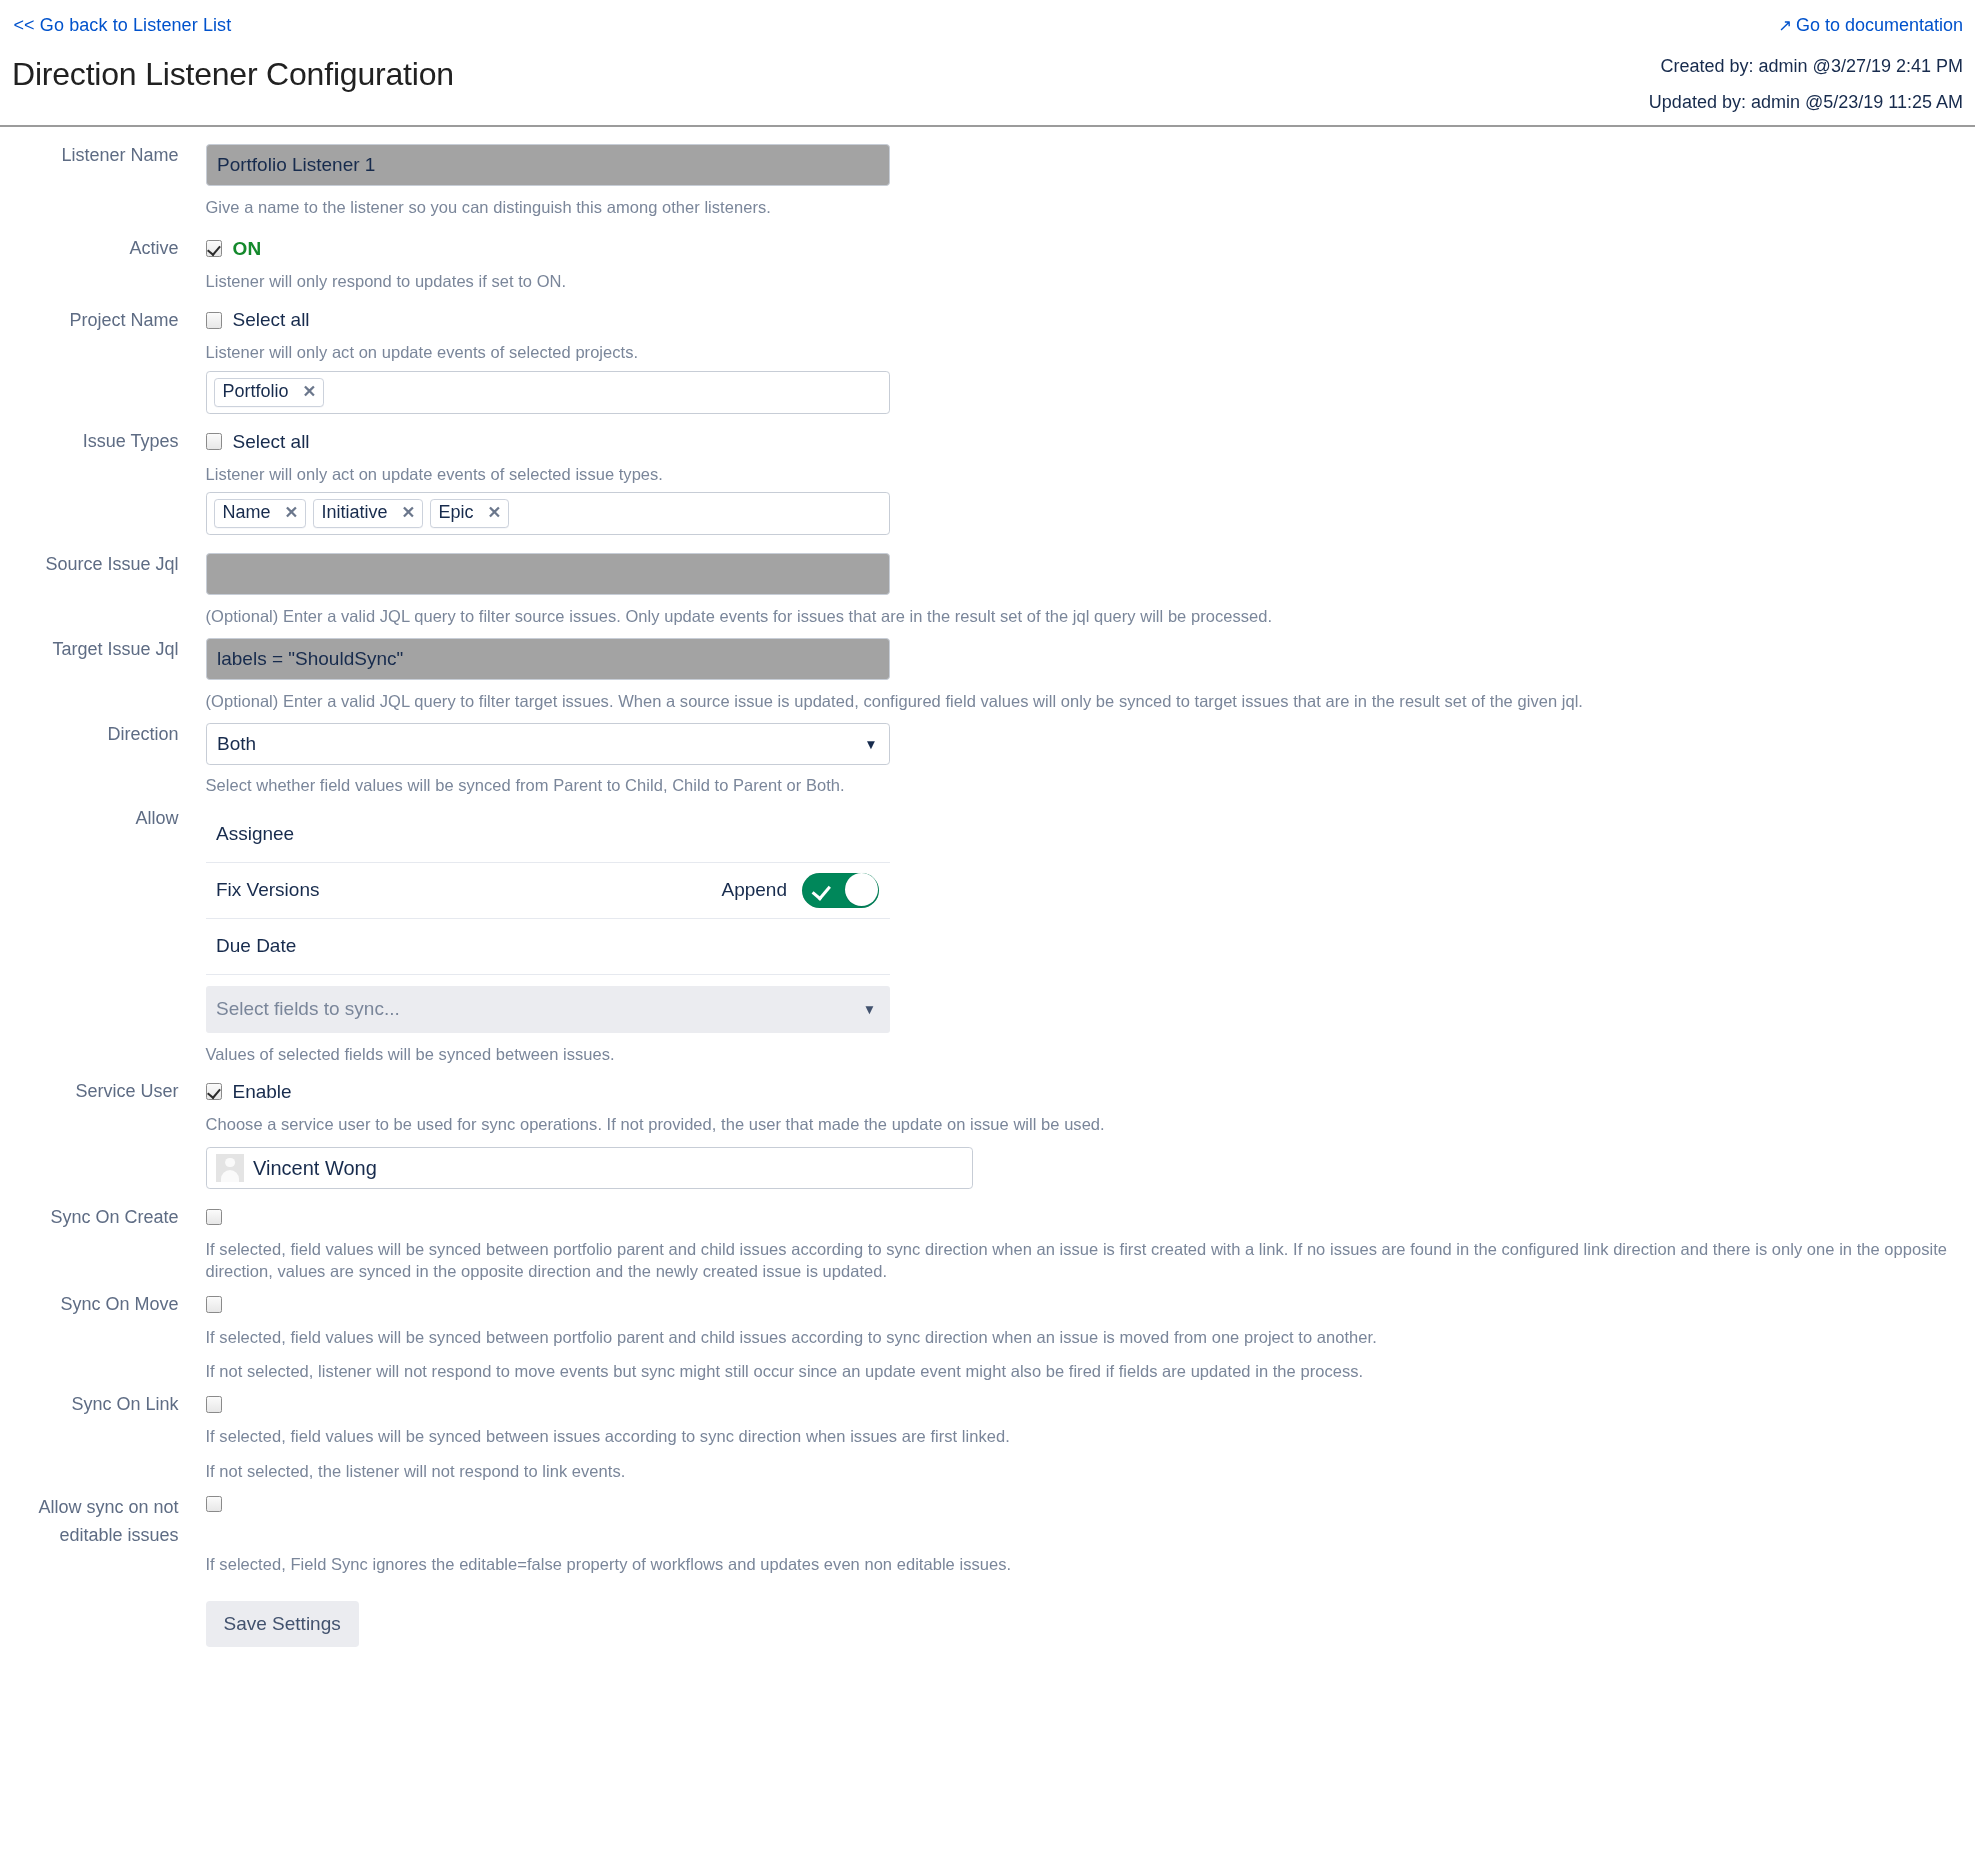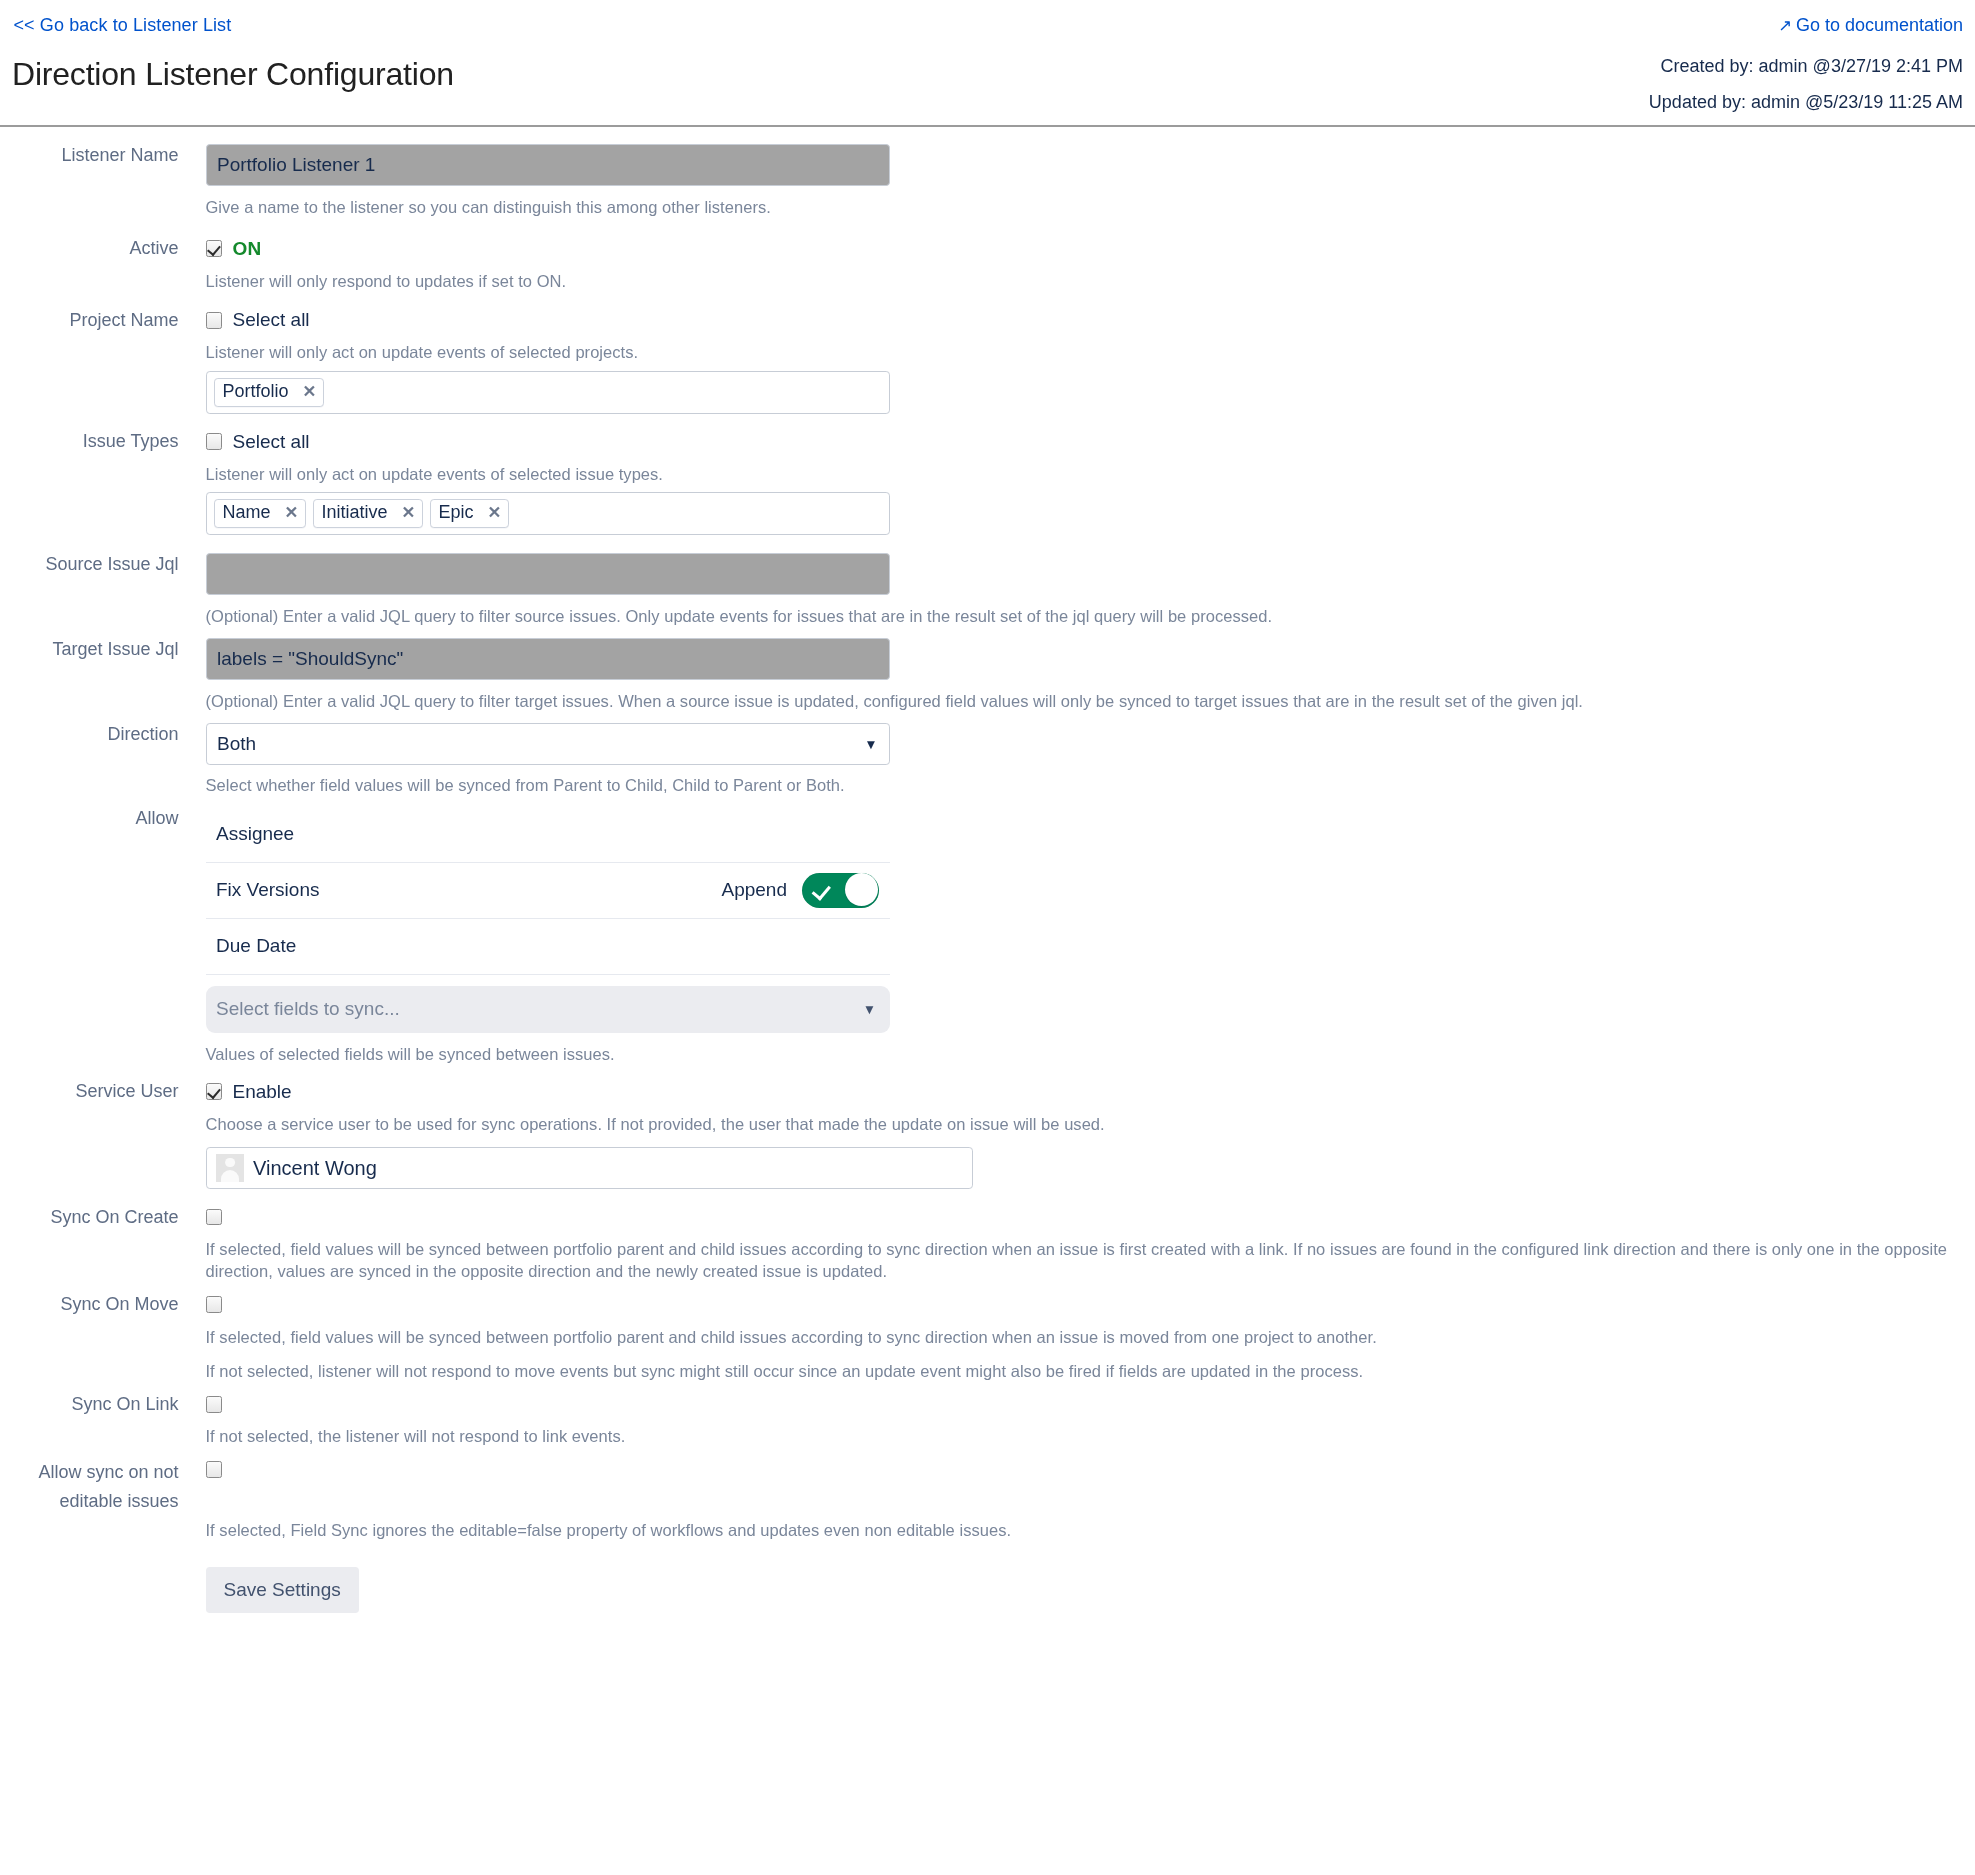"Select fields to sync..." .fields-select { border-radius: 9px -> 3px }
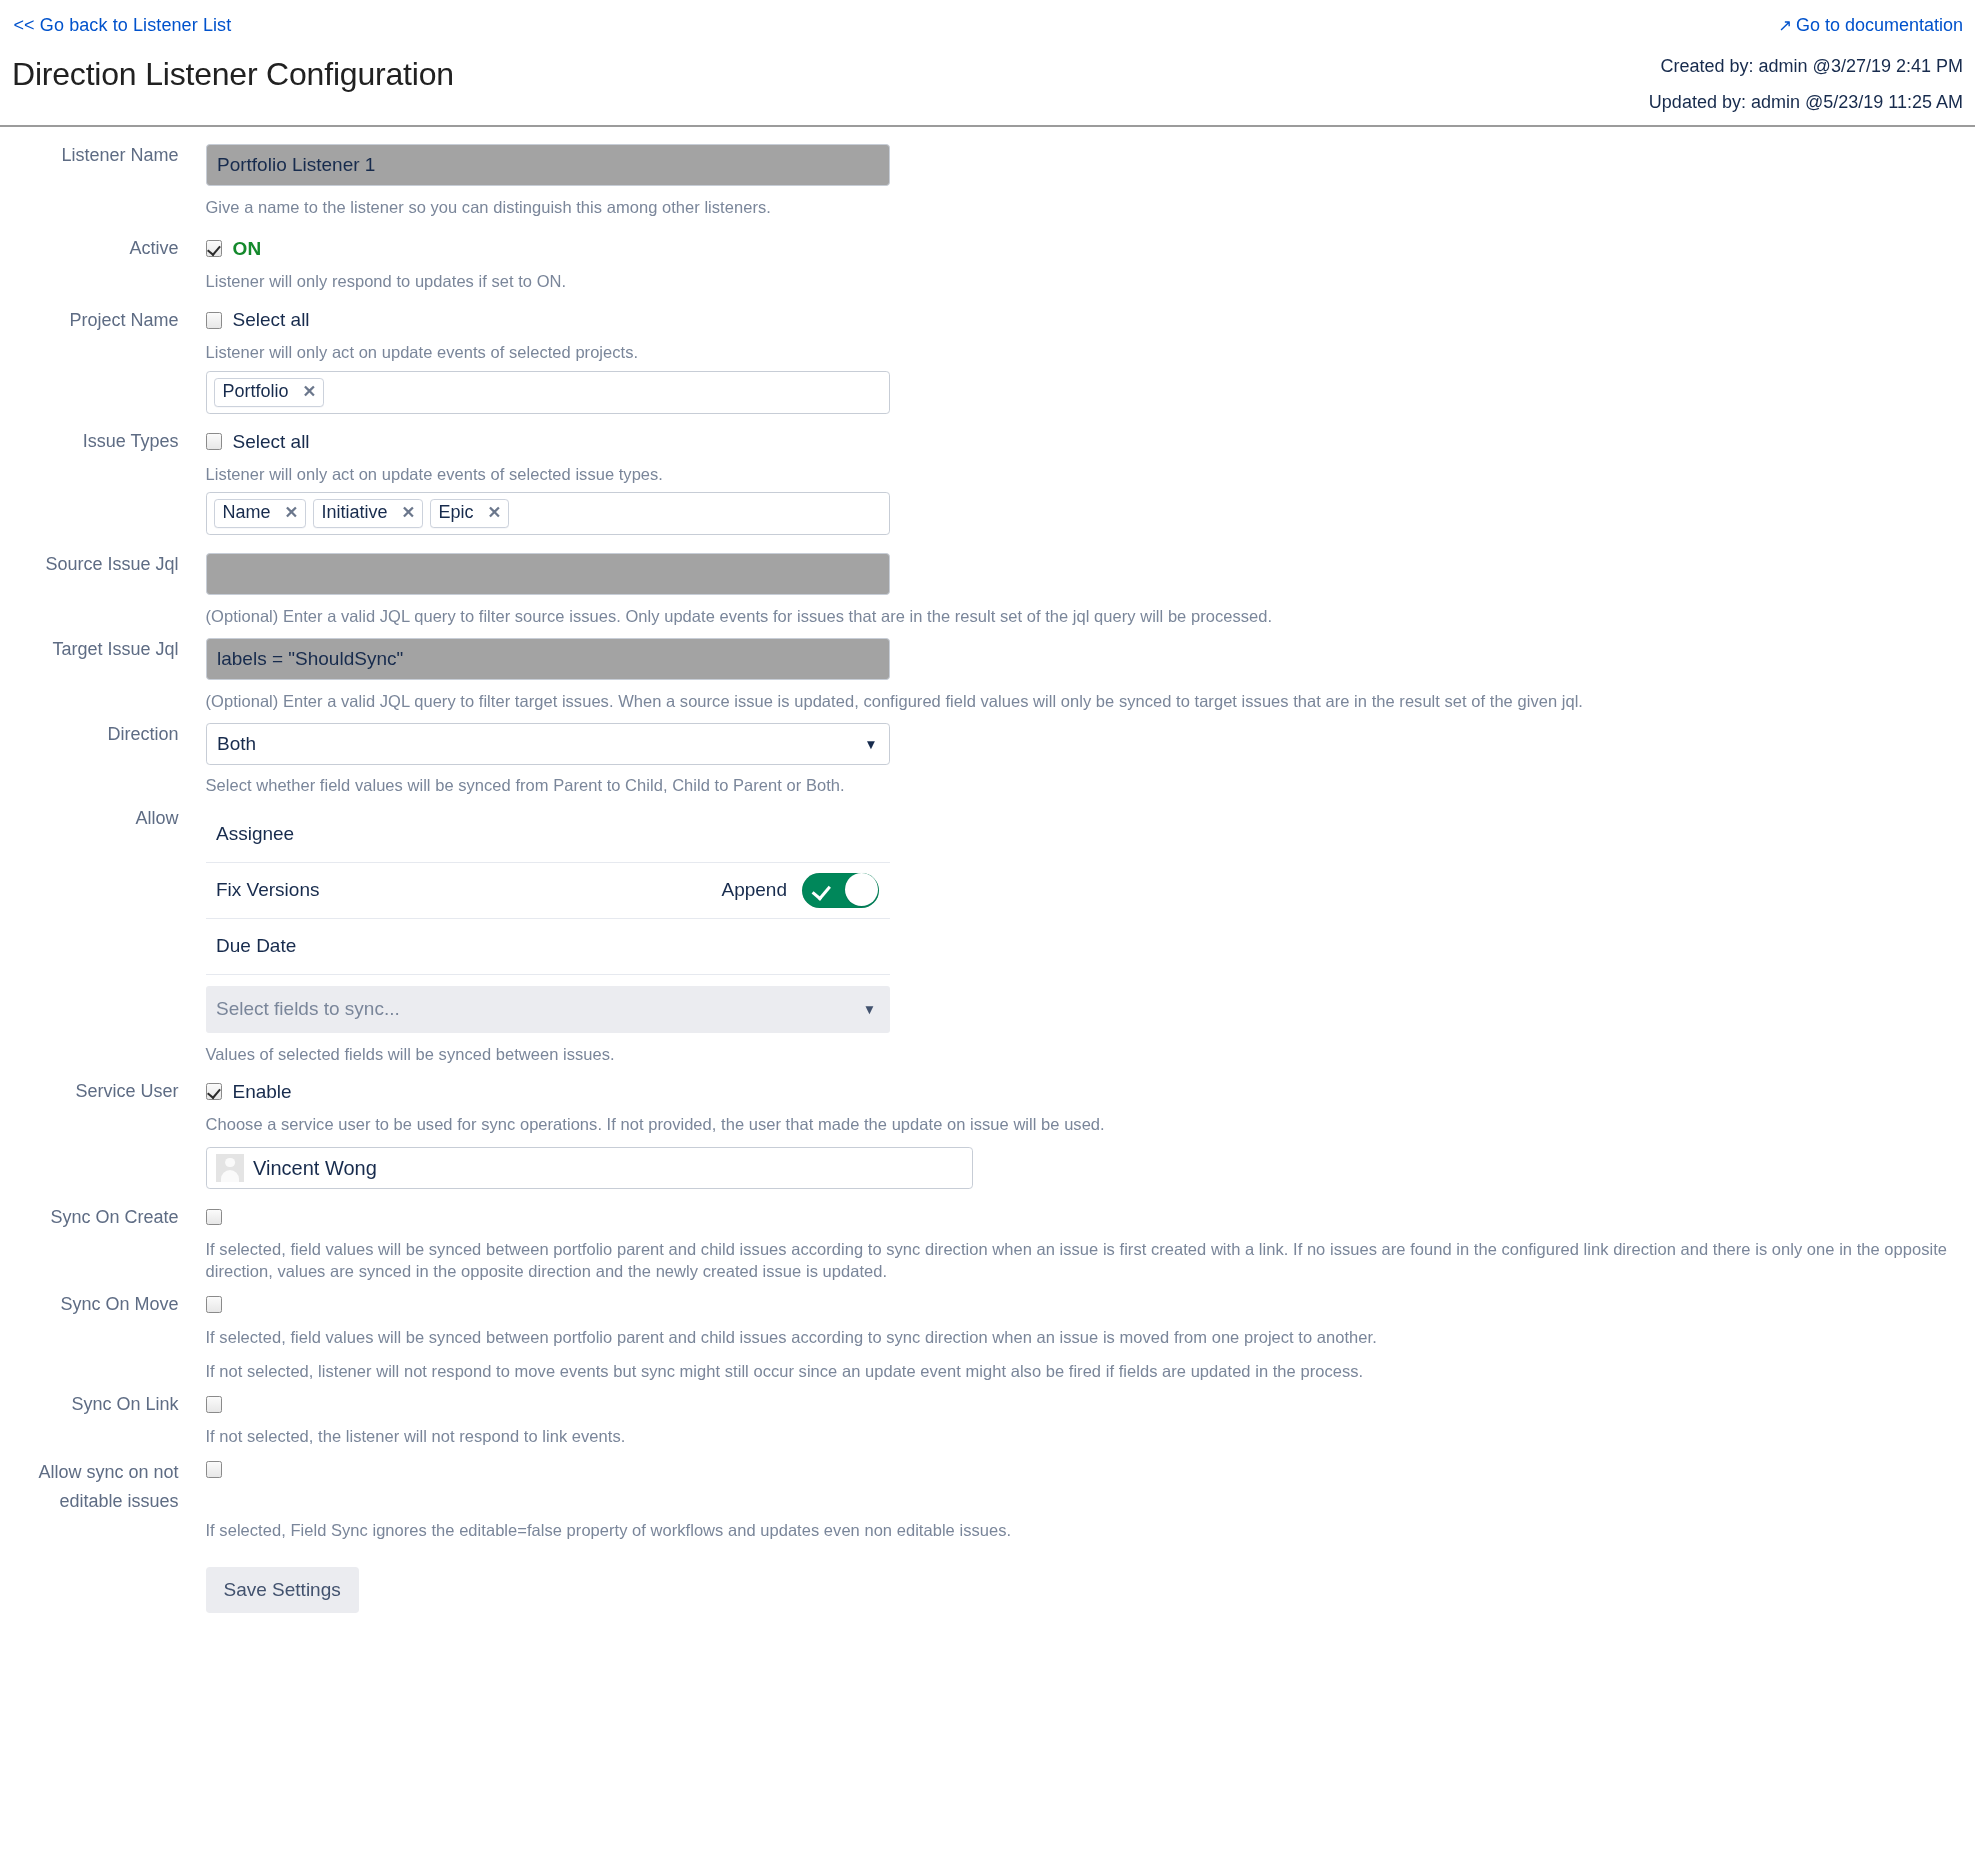"If selected, field values will be synced between issues" div.help { html: none -> <div>If selected, field values will be synced between issues according to sync direction when issues are first linked.</div> }
